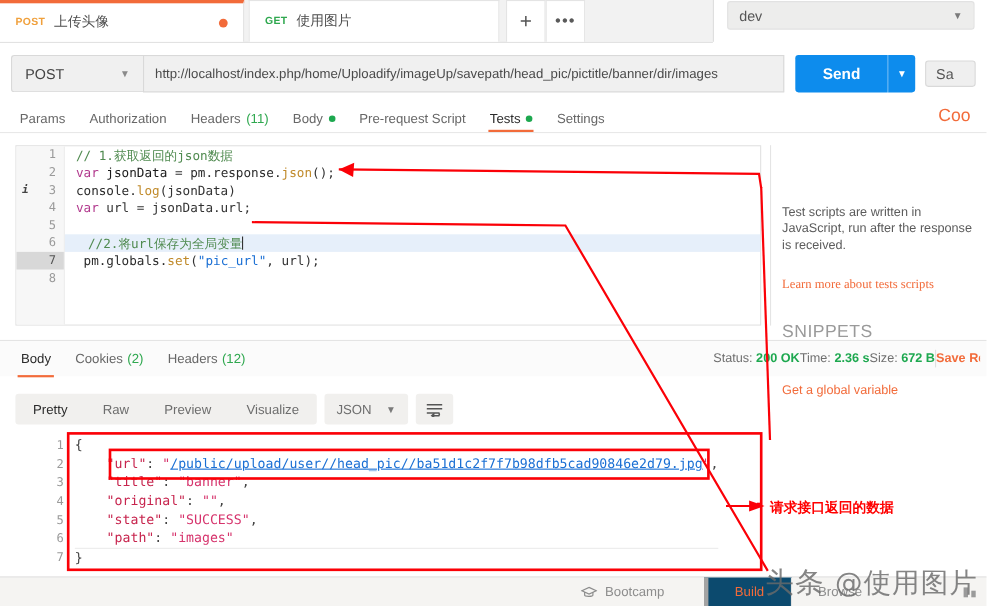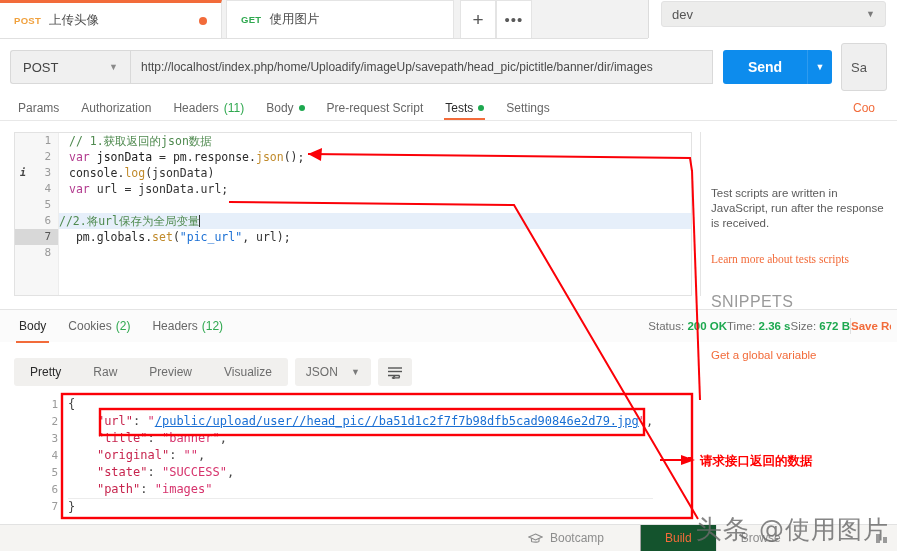"Sa" .savebtn { height: 48px -> 24px }
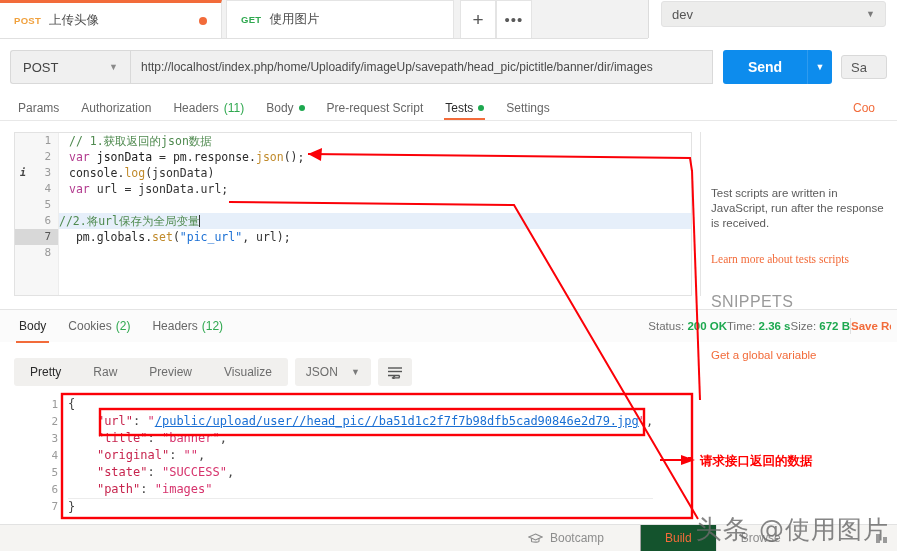"Coo" .cookies-link { font-size: 12px -> 16px }
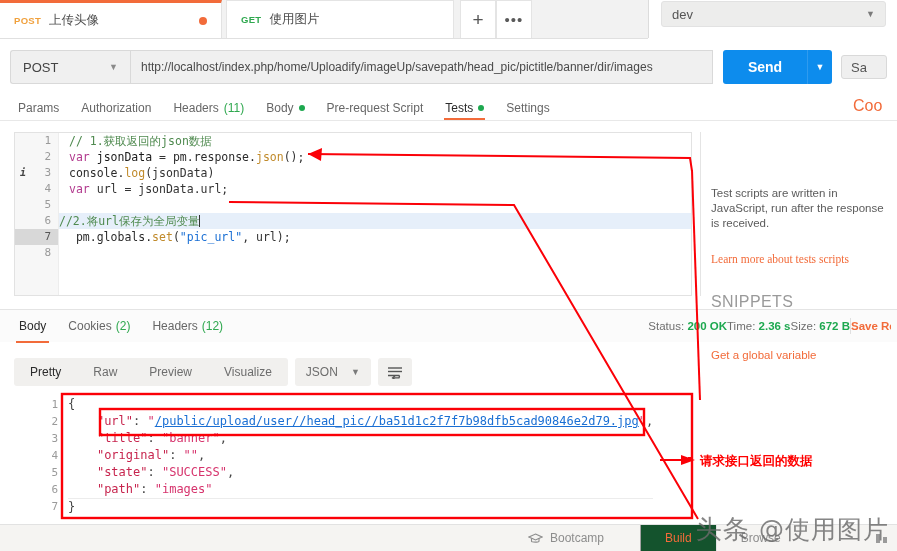"//2.将url保存为全局变量" .cl.hl { padding-left: 0 -> 21px }
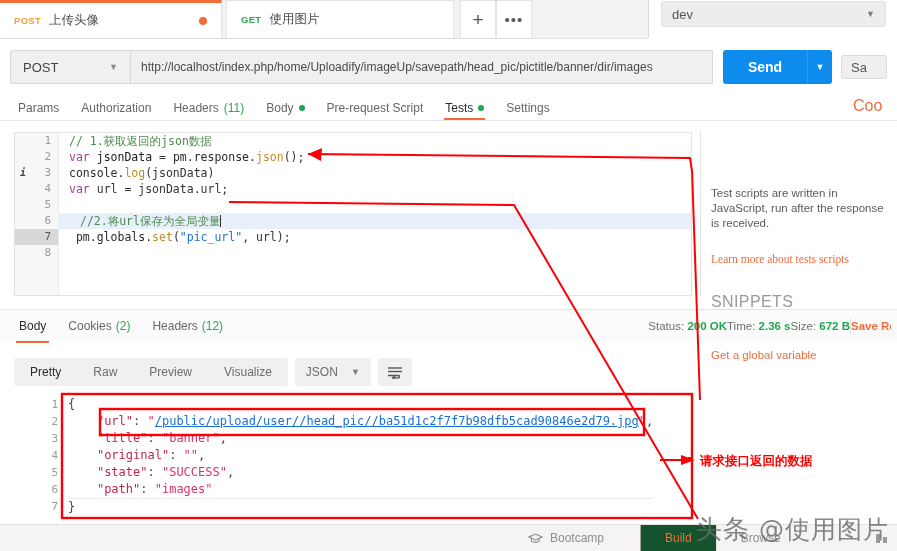"Build" .bb-item.active { background: #14532d -> #0c4a6e; border-left: 1px solid #a3a3a3 -> 4px solid #a3a3a3 }
